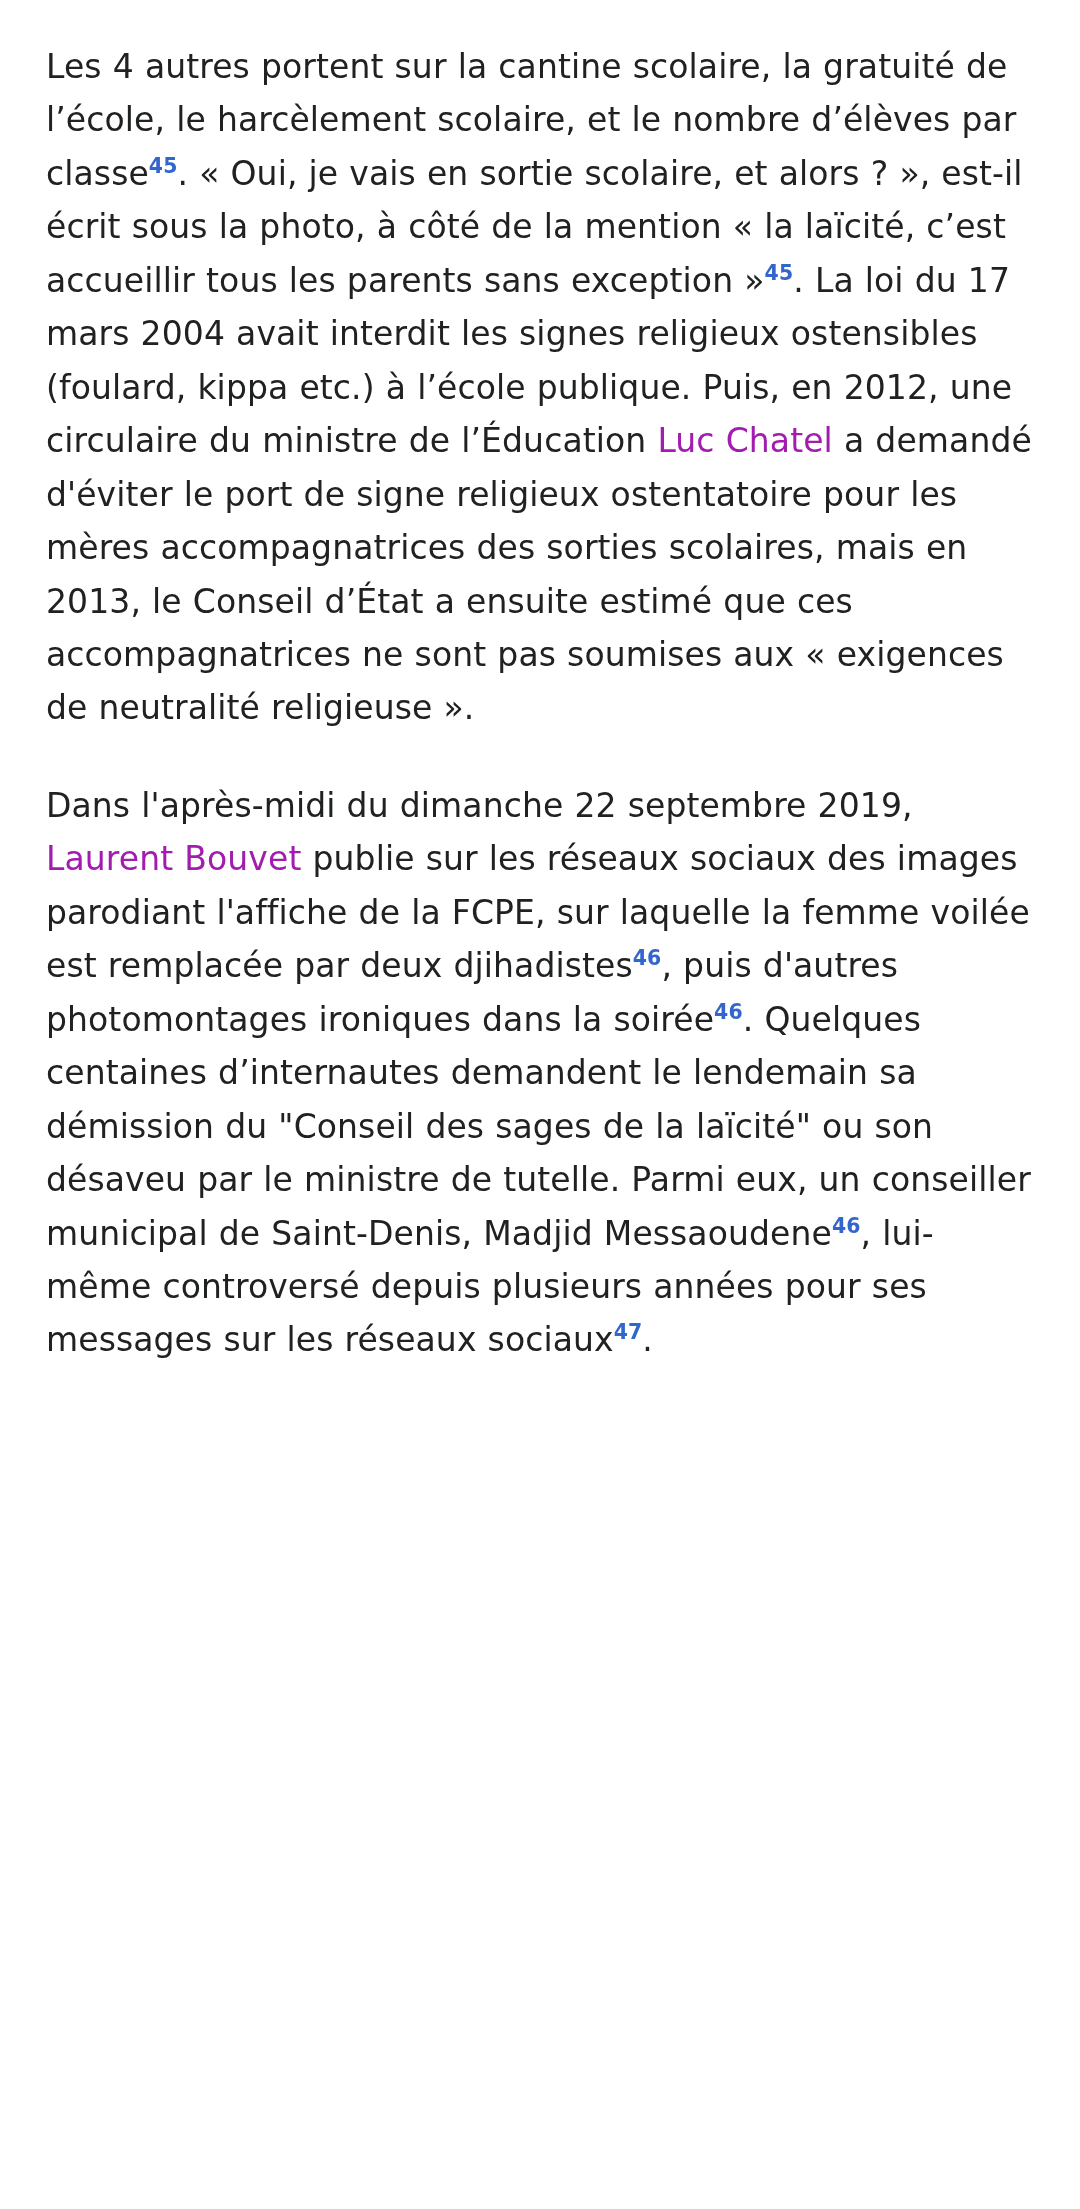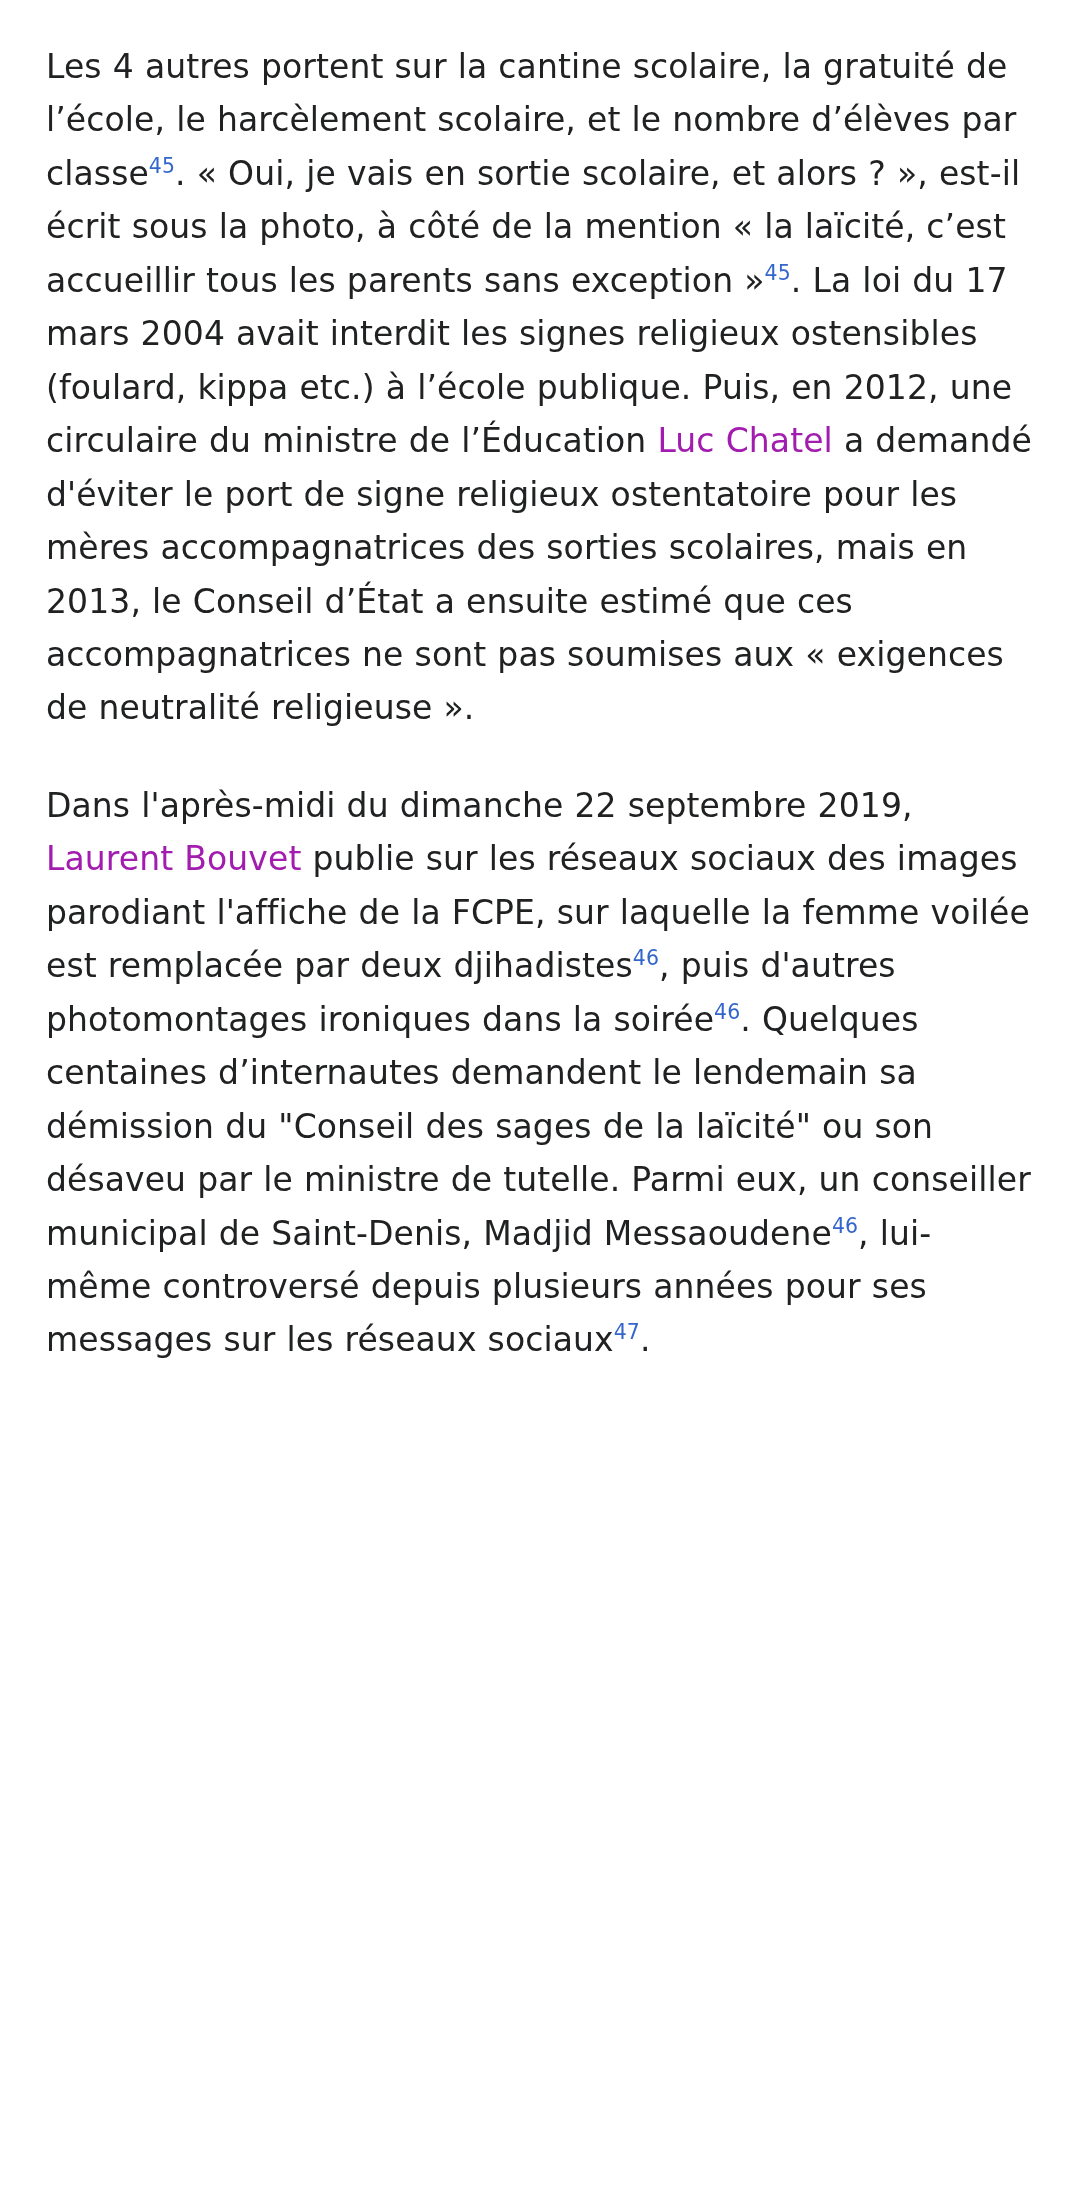"45" sup.ref { font-weight: none -> bold }
